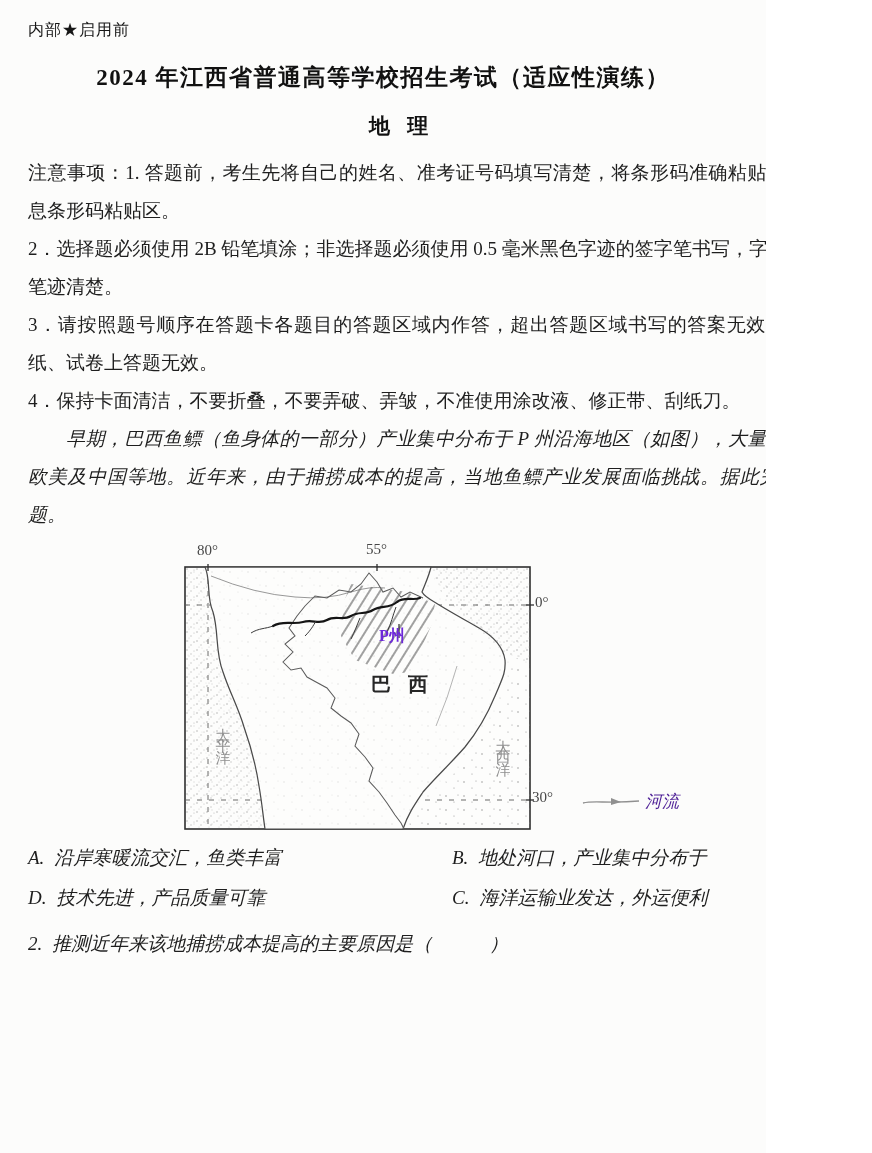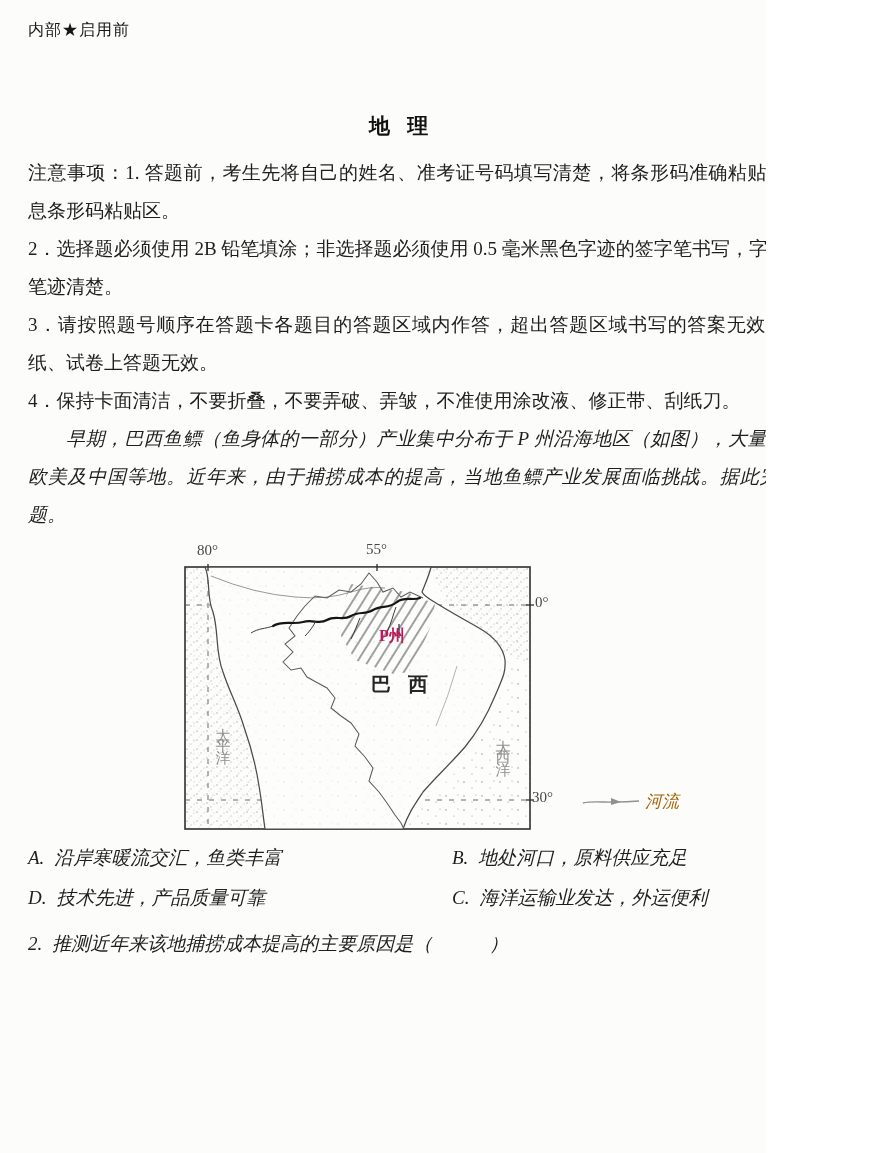"2024 年江西省普通高等学校招生考试（适应性演练）" h1.title { html: none -> <h1>2024 年江西省普通高等学校招生考试（适应性演练）</h1> }
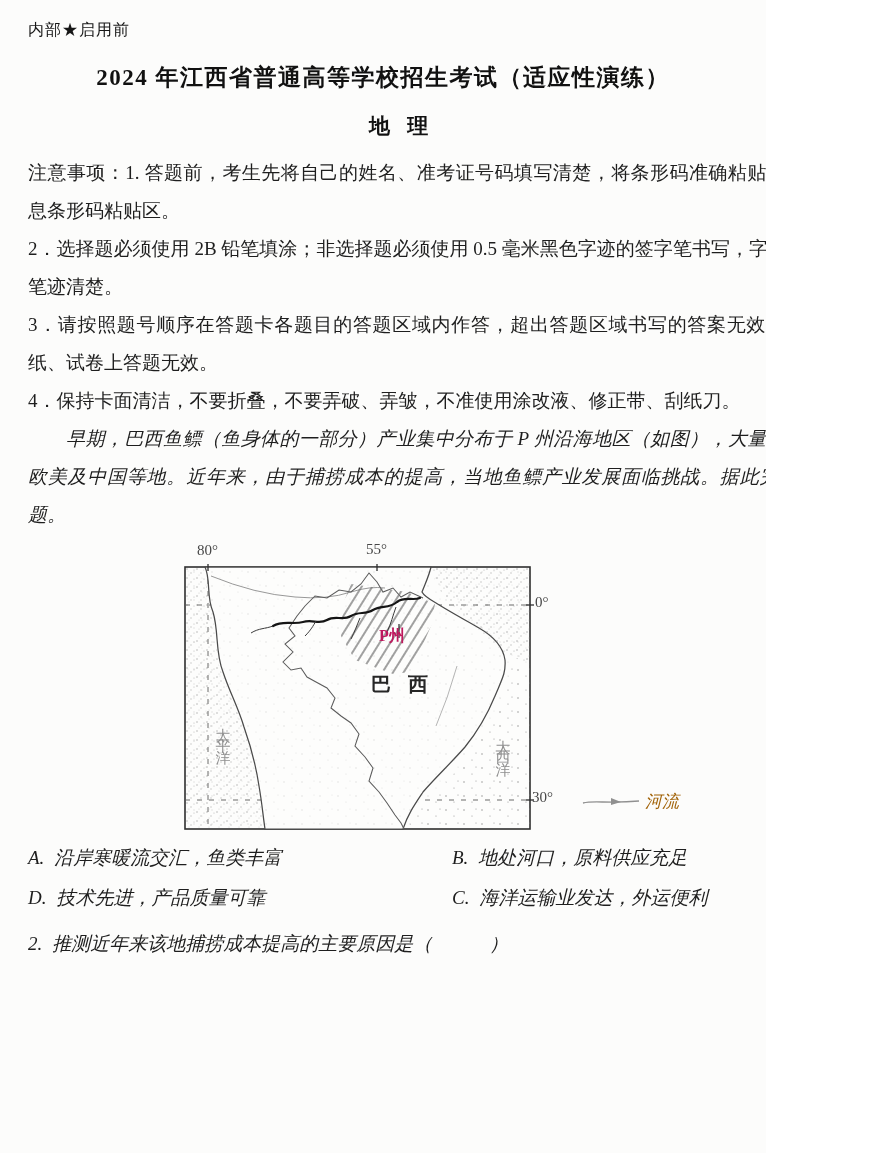"P州" .state-label { color: #be185d -> #6d28d9 }
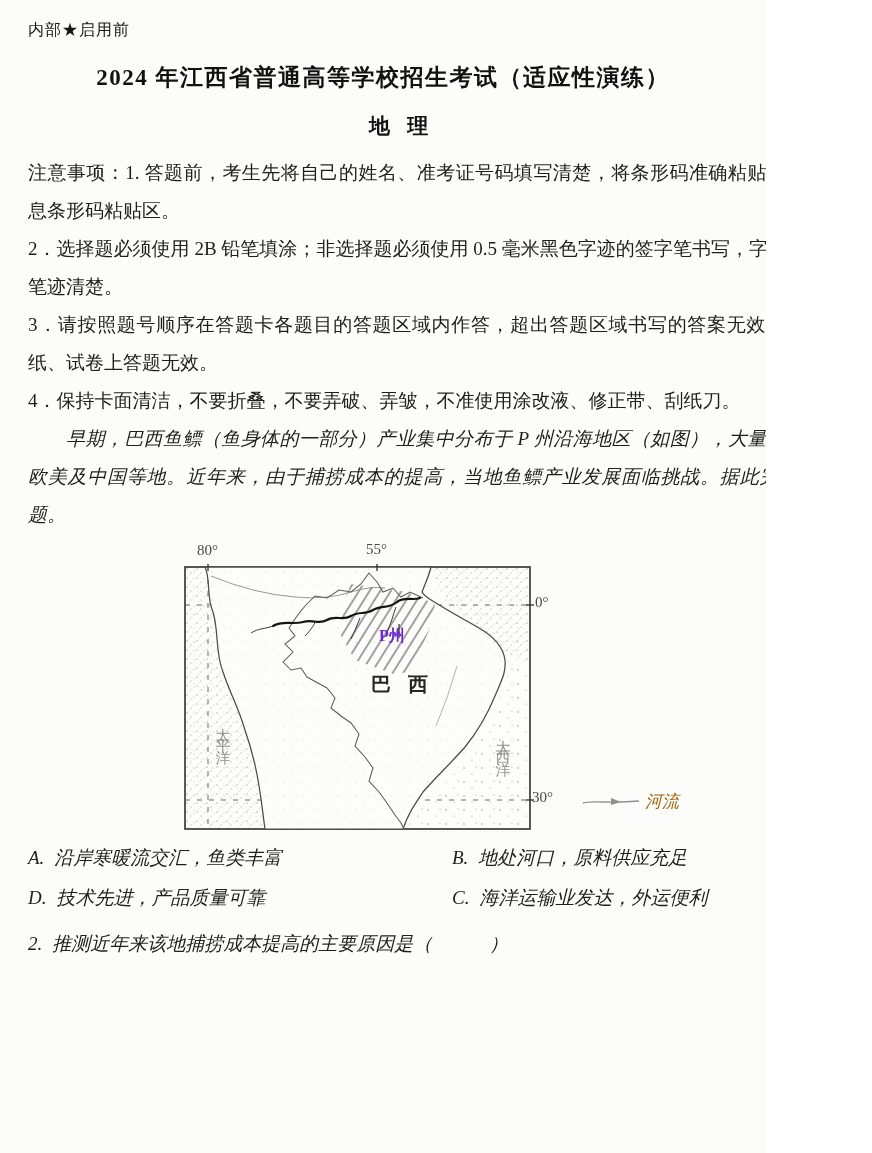"河流" .legend-label { color: #a16207 -> #4c1d95 }
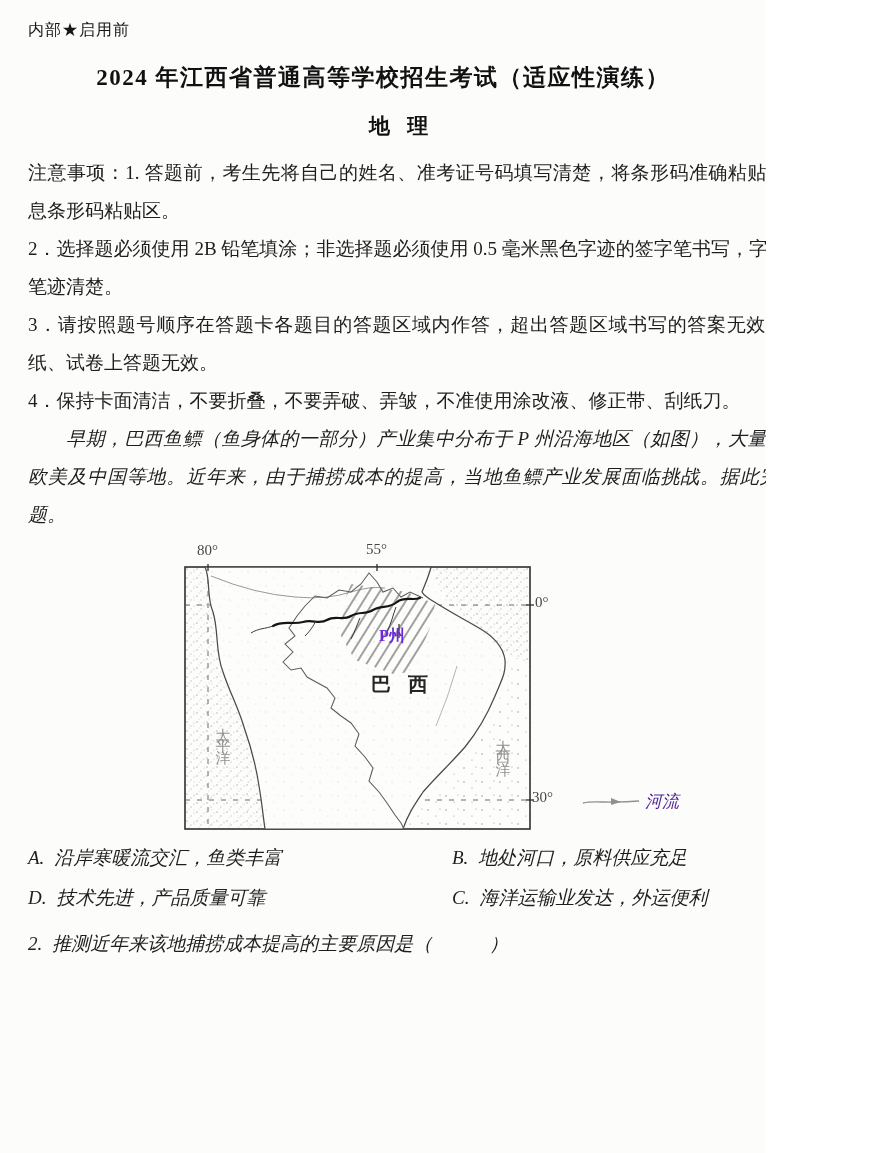"地处河口，原料供应充足" span { text: 原料供应充足 -> 产业集中分布于 }
